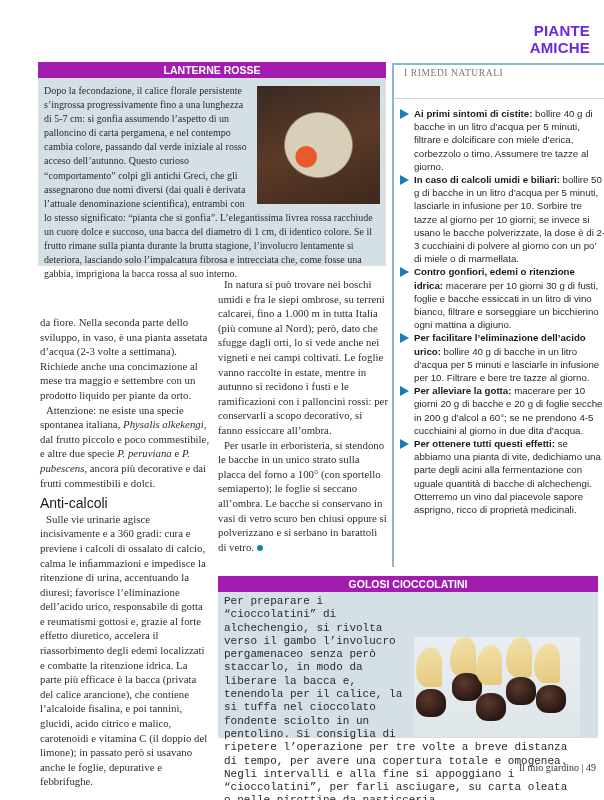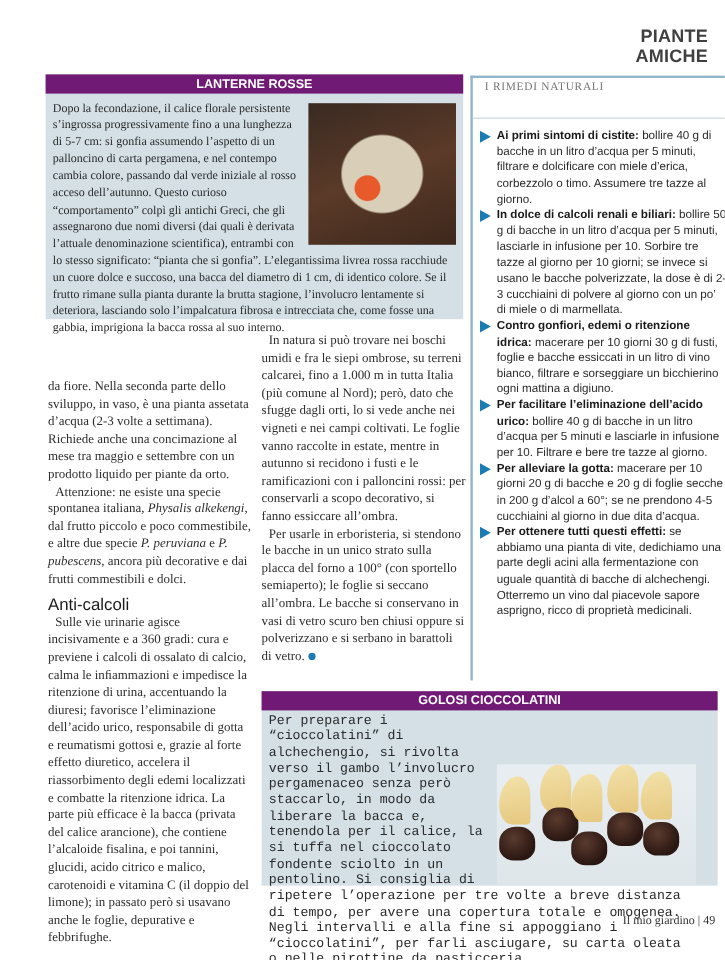"PIANTE AMICHE" .section-title { color: #404040 -> #6d28d9 }
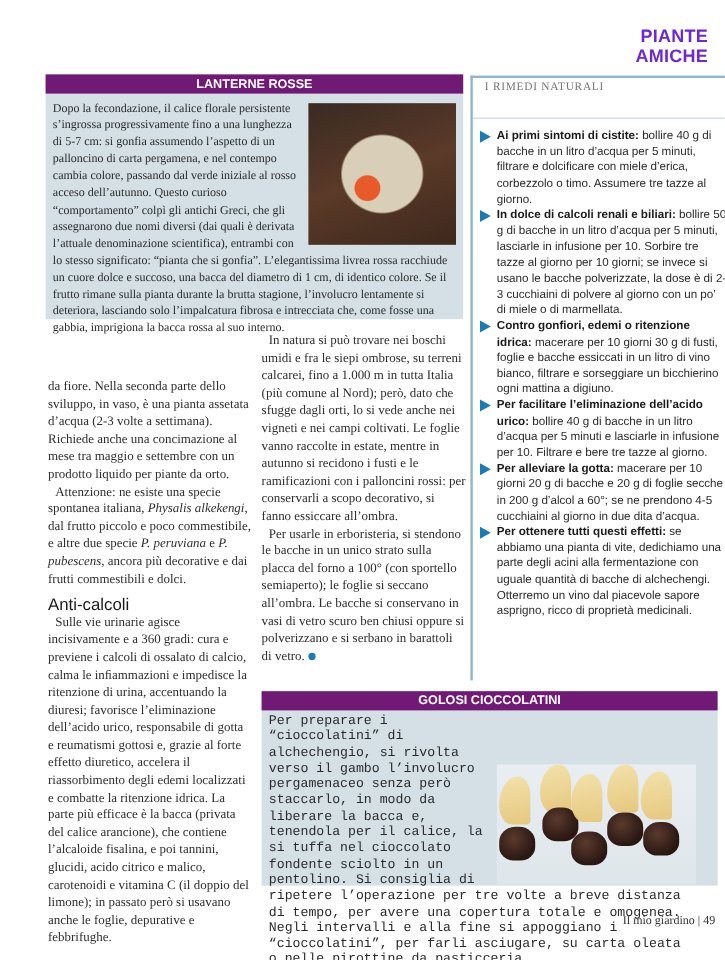"LANTERNE ROSSE" .box-header { background: #701a75 -> #a21caf }
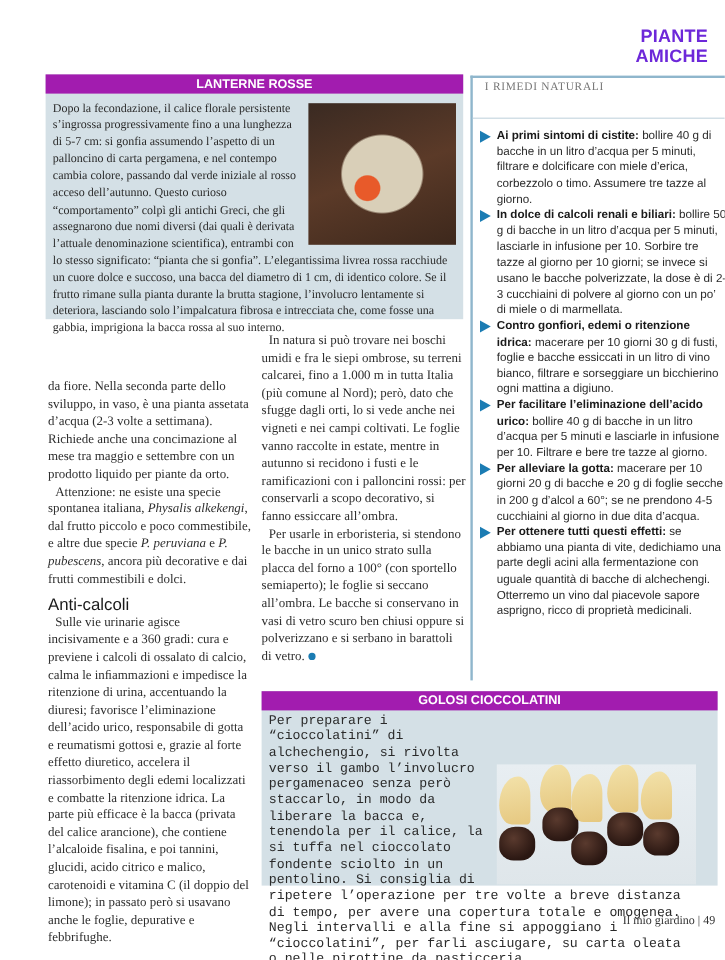"In dolce di calcoli renali" b { text: dolce di calcoli renali -> caso di calcoli umidi }
